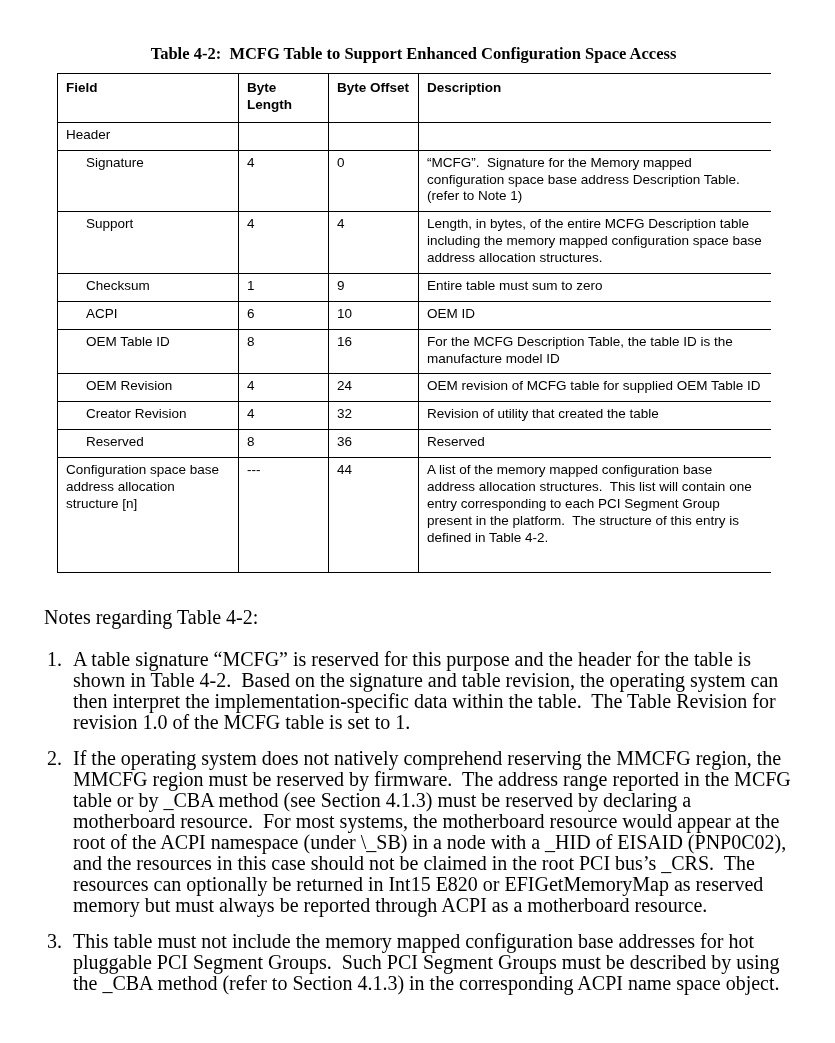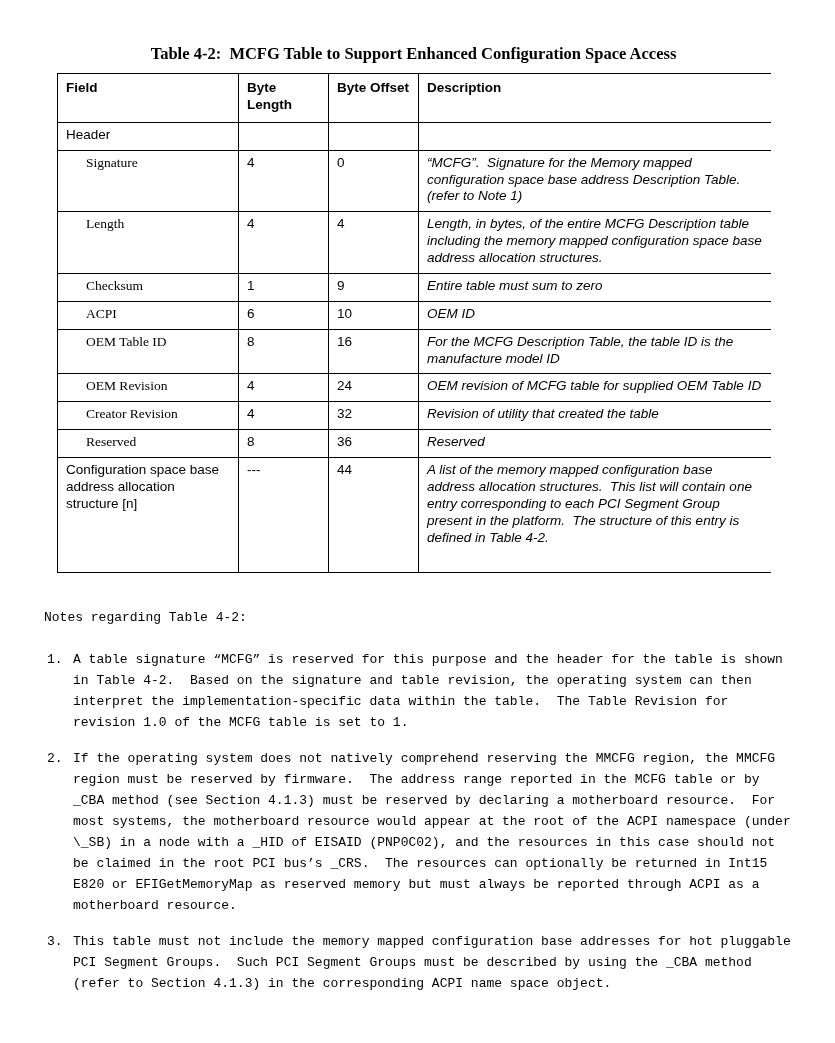"Signature" td.cell-field.indent { font-family: Liberation Serif, serif -> none }
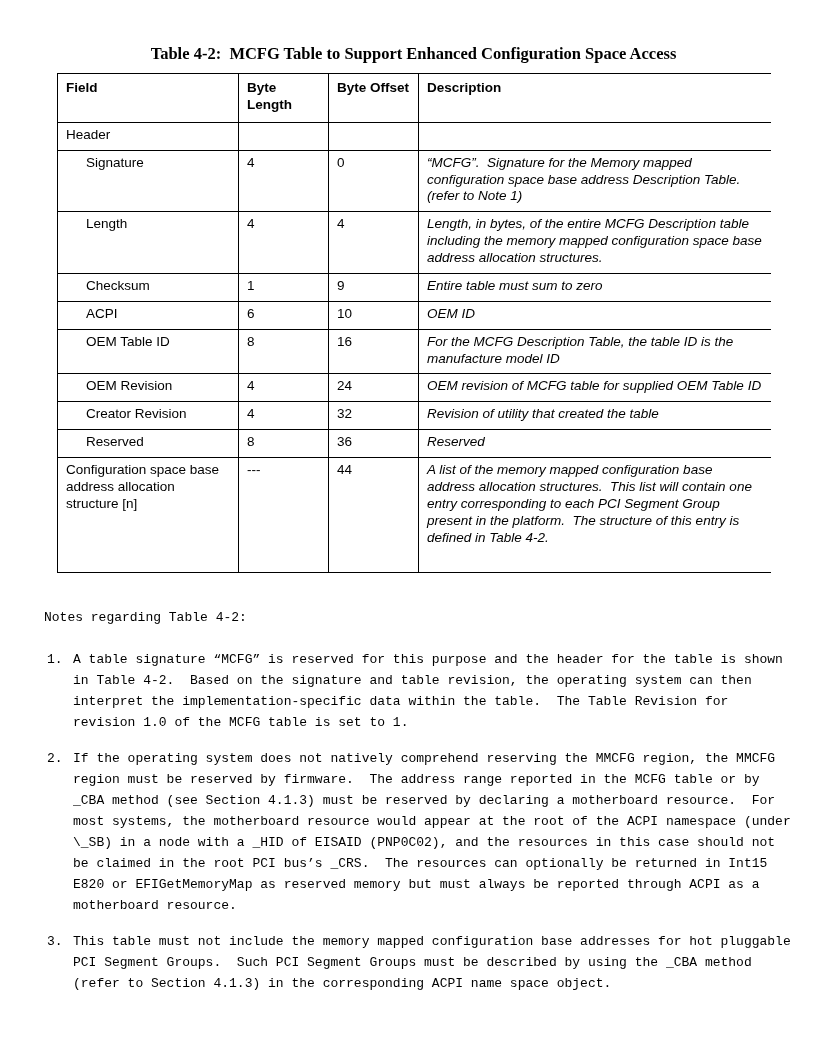"“MCFG”. Signature for the Memory" td.cell-desc { font-style: italic -> none }
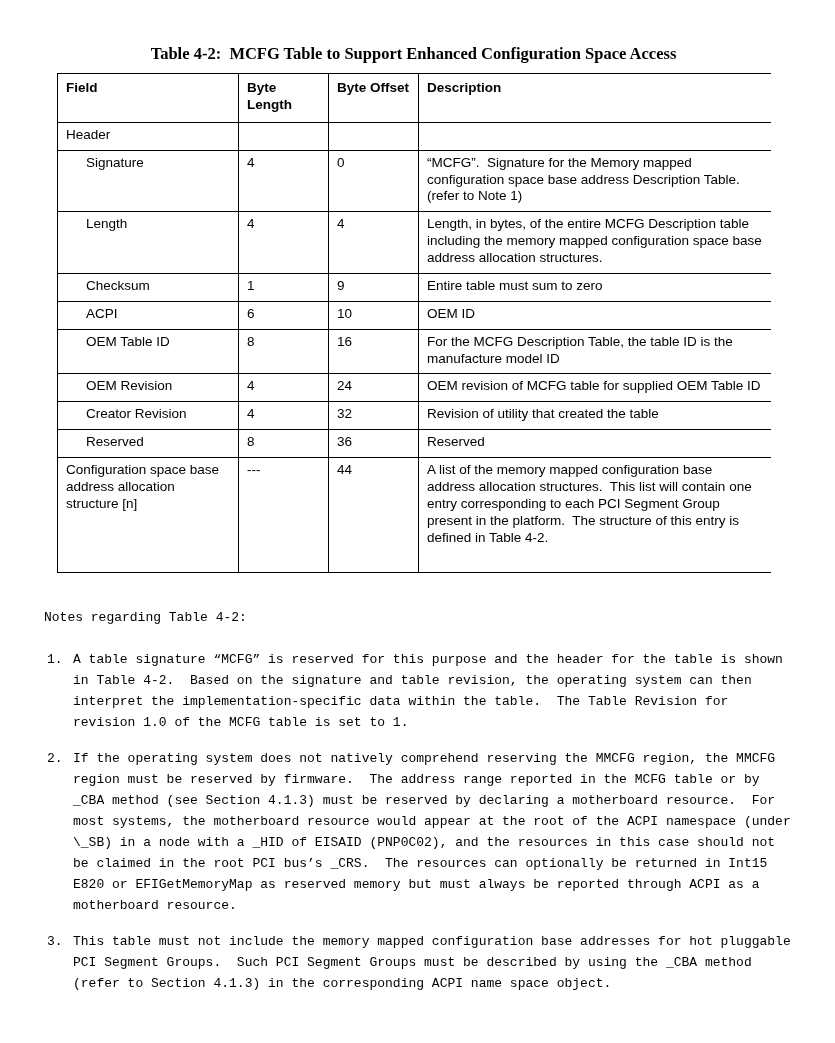"Length" td.cell-field { text: Length -> Support }
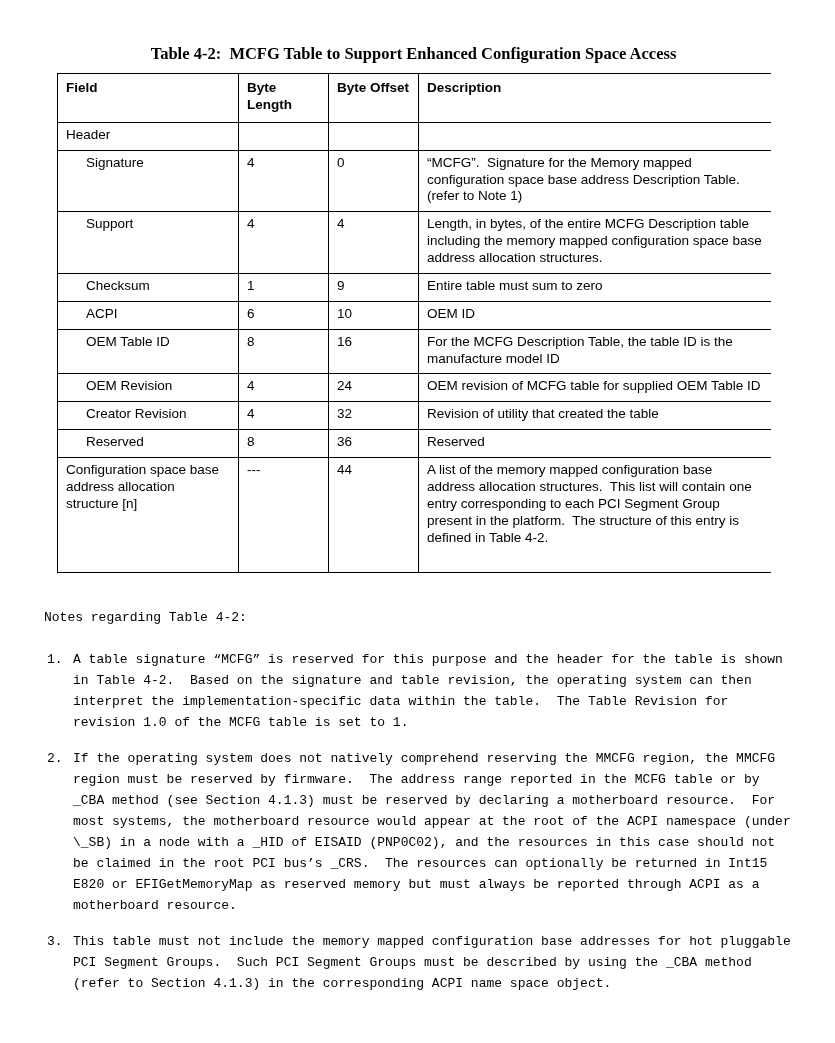"Notes regarding Table 4-2:" .notes { font-family: Liberation Mono, monospace -> Liberation Serif, serif; font-size: 13px -> 20px }
